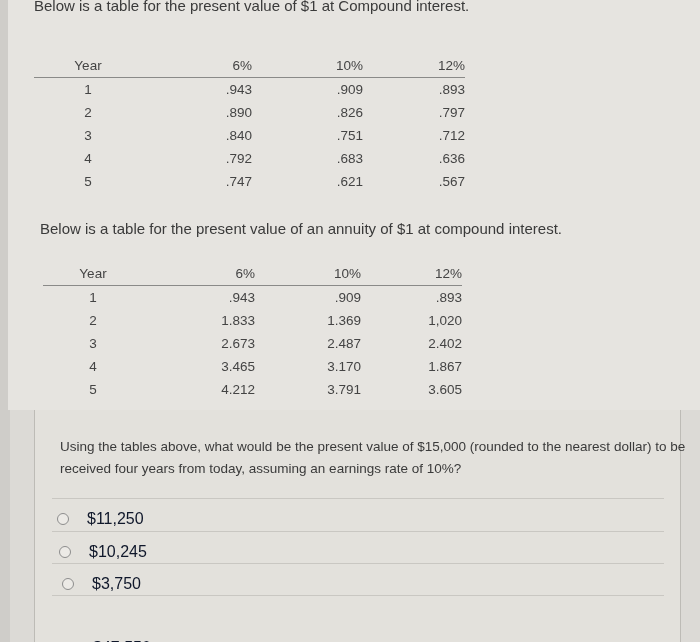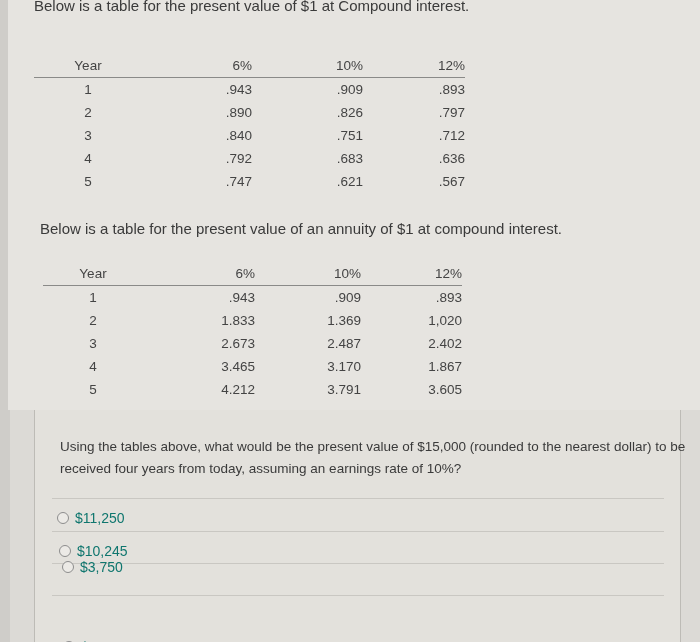"$11,250" .option { color: #0f766e -> #0f172a; font-size: 14px -> 16px; gap: 6px -> 18px }
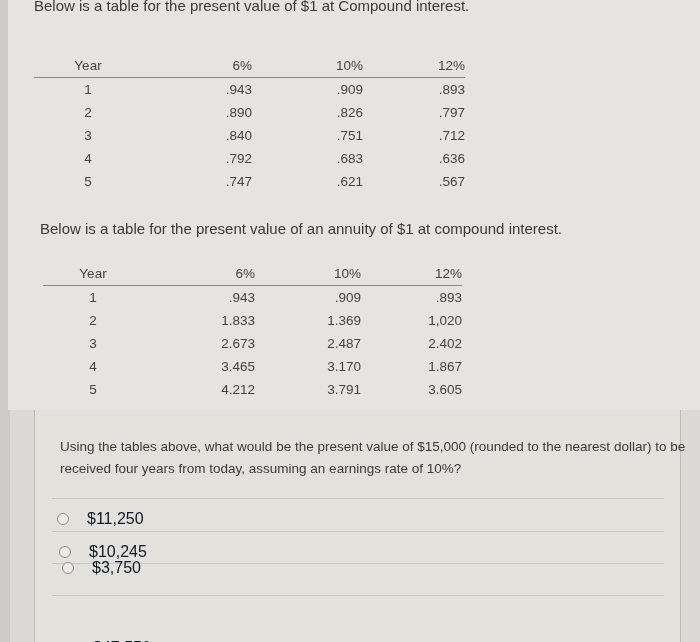"$3,750" label.option { top: 559px -> 575px }
